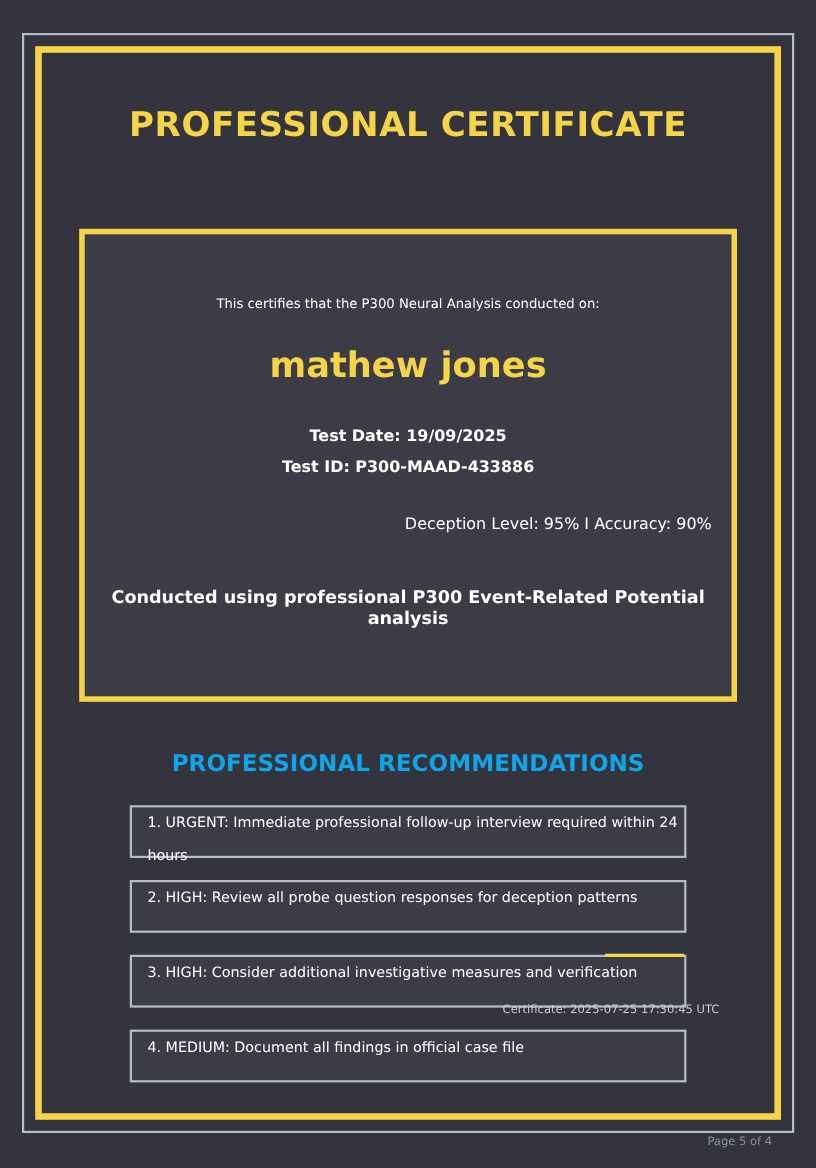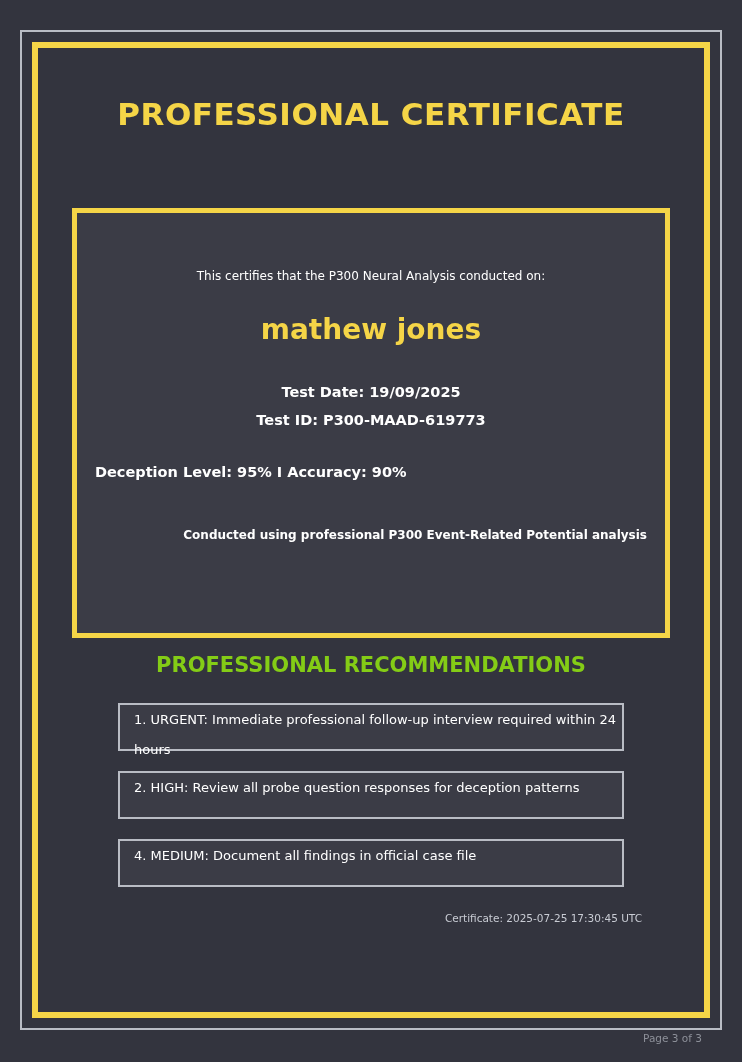"mathew jones" .subject-name { font-size: 28px -> 32px }
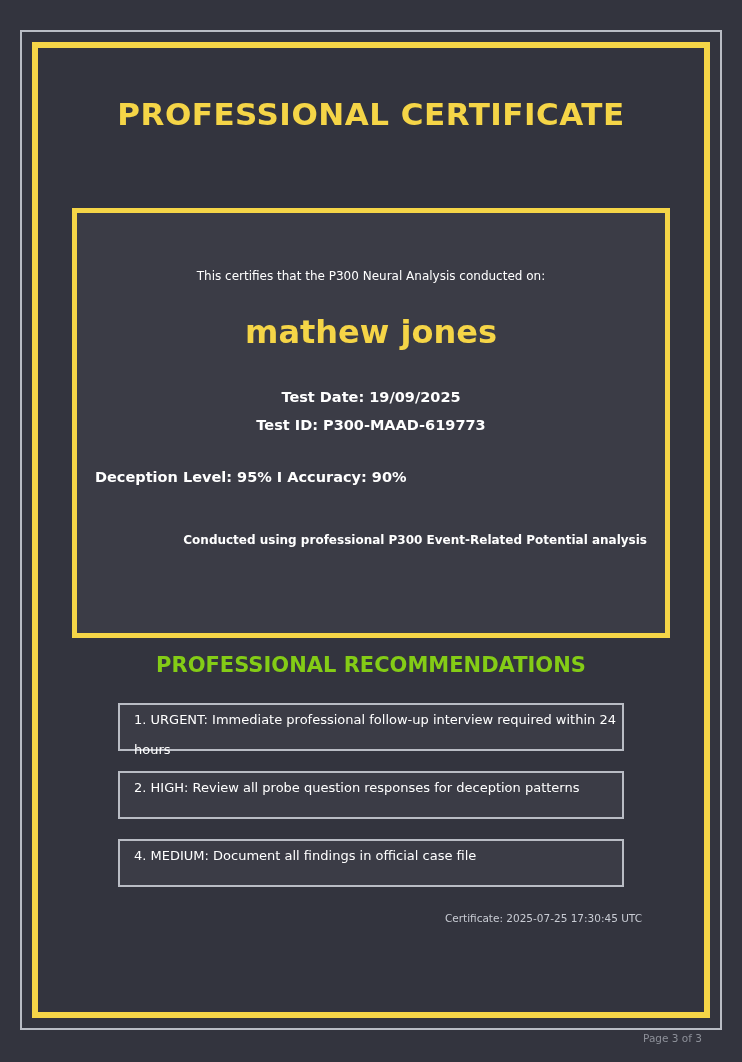"Test ID: P300-MAAD-619773" div.test-meta { text: P300-MAAD-619773 -> P300-MAAD-433886 }
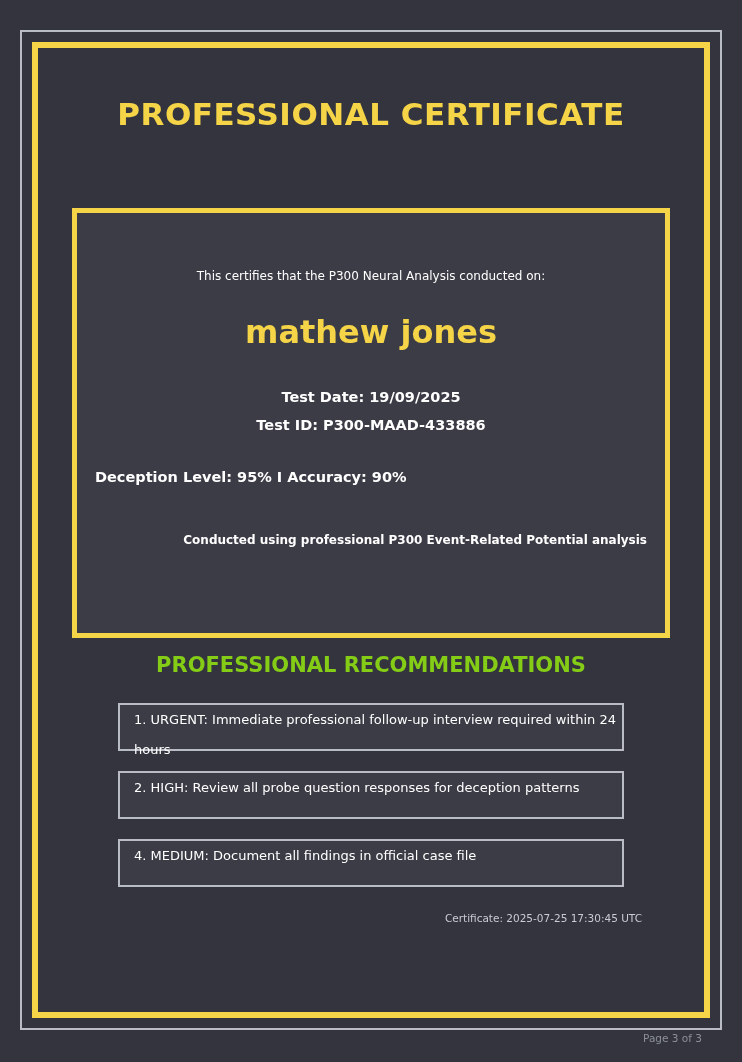"Deception Level: 95% I Accuracy:" .levels { font-weight: bold -> normal; text-align: left -> right }
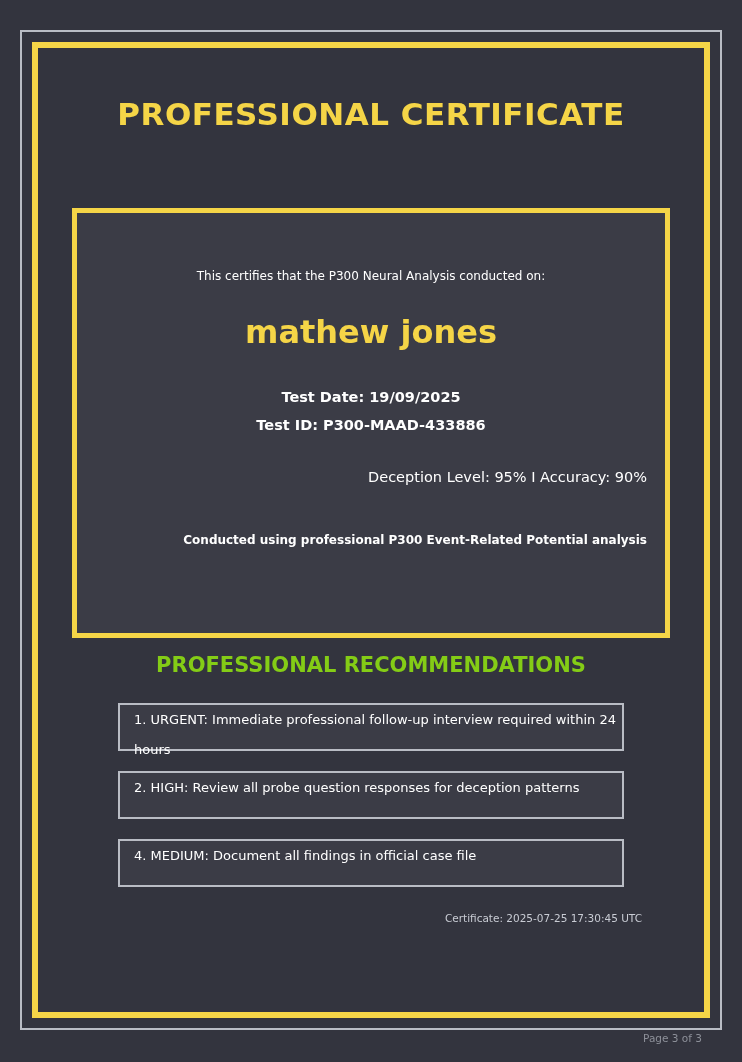"Conducted using professional P300" .method-note { font-size: 12px -> 16px; text-align: right -> center }
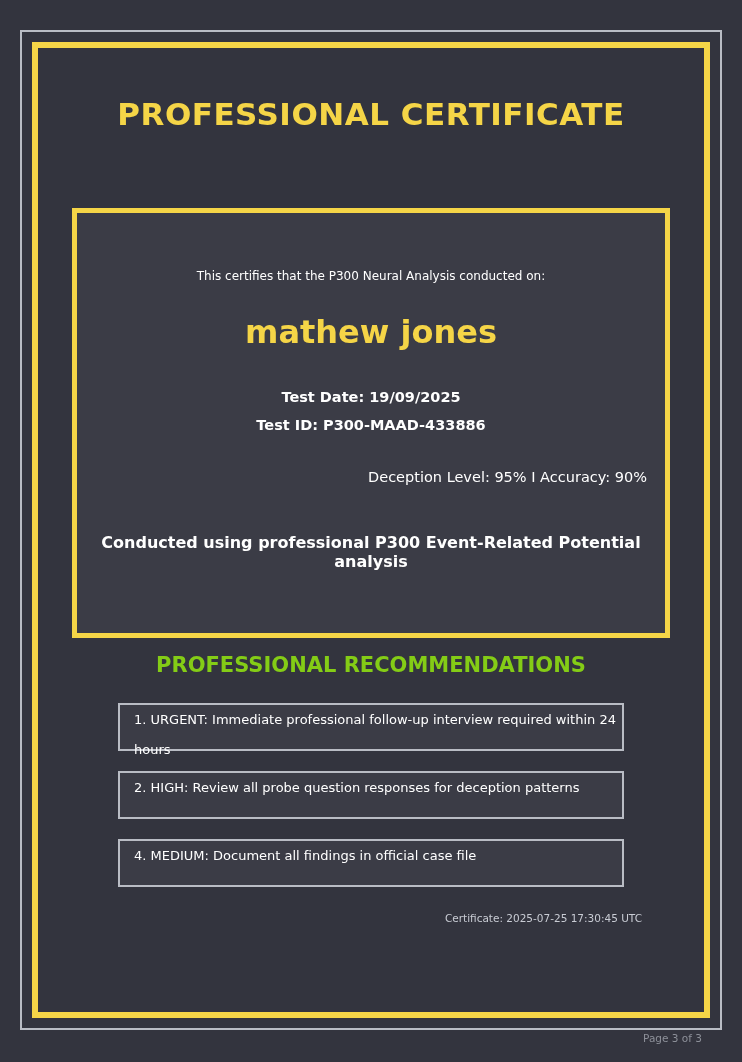"PROFESSIONAL RECOMMENDATIONS" .rec-title { color: #84cc16 -> #0ea5e9; margin-top: 15px -> 44px }
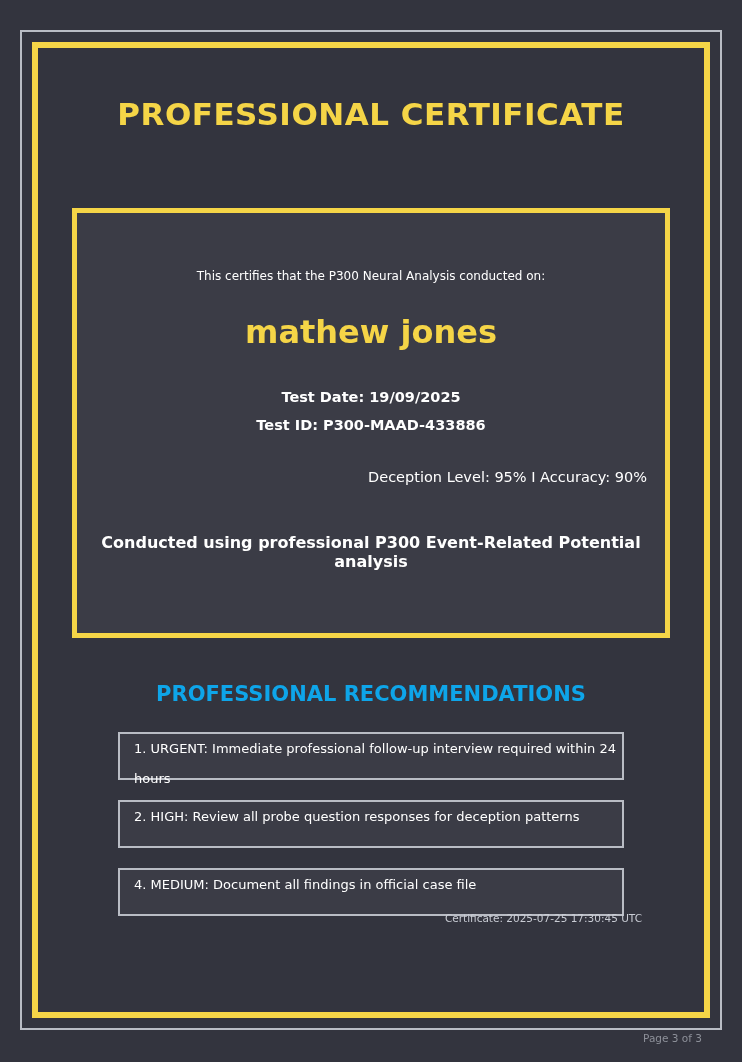"3. HIGH: Consider additional" div.rec-item { html: none -> <div> <span></span> <span>3. HIGH: Consider additional investigative measures and verification</span> </div> }
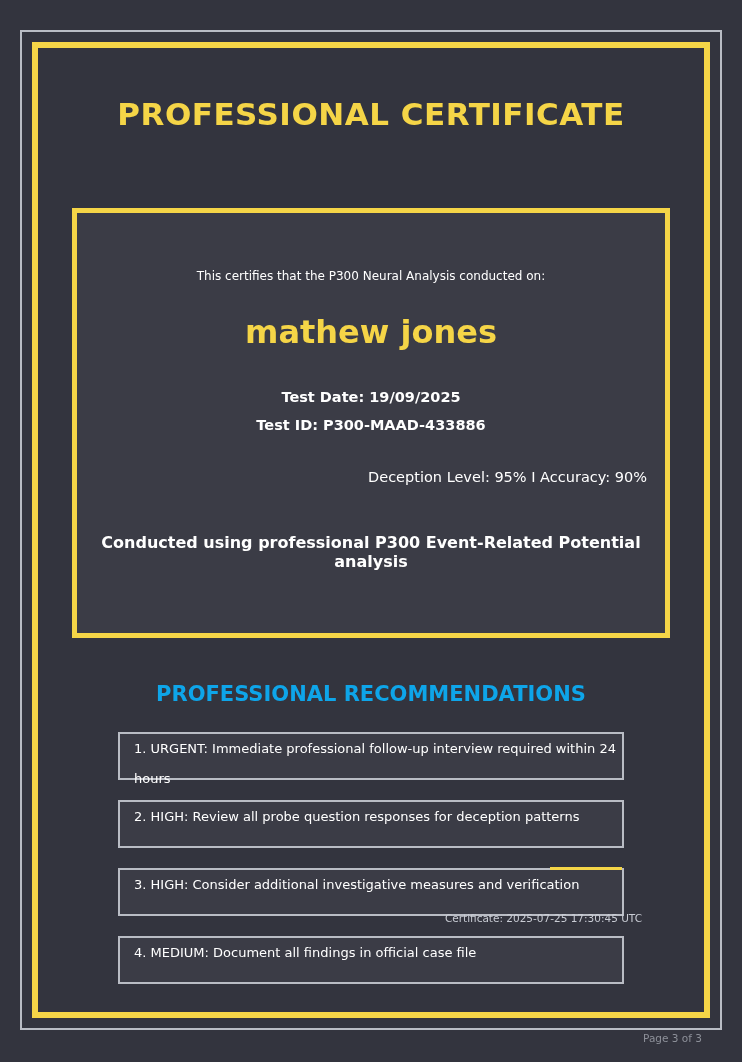"Certificate: 2025-07-25 17:30:45 UTC" .cert-stamp { right: 100px -> 88px }
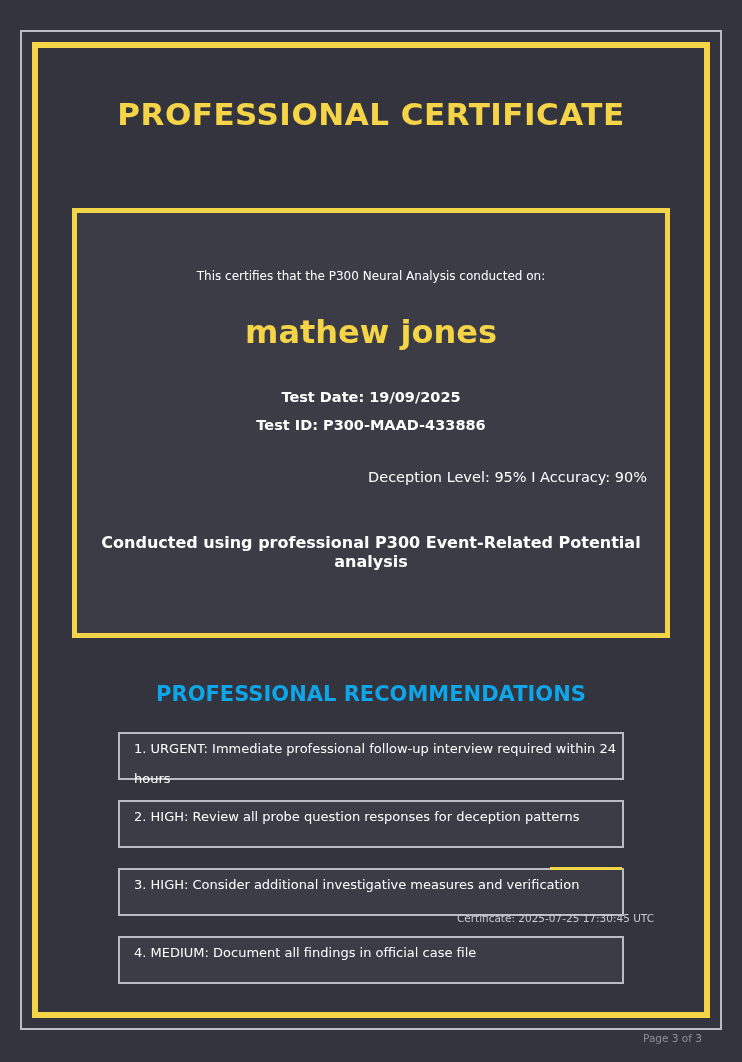"Page 3 of 3" div.page-number { text: 3 of 3 -> 5 of 4 }
